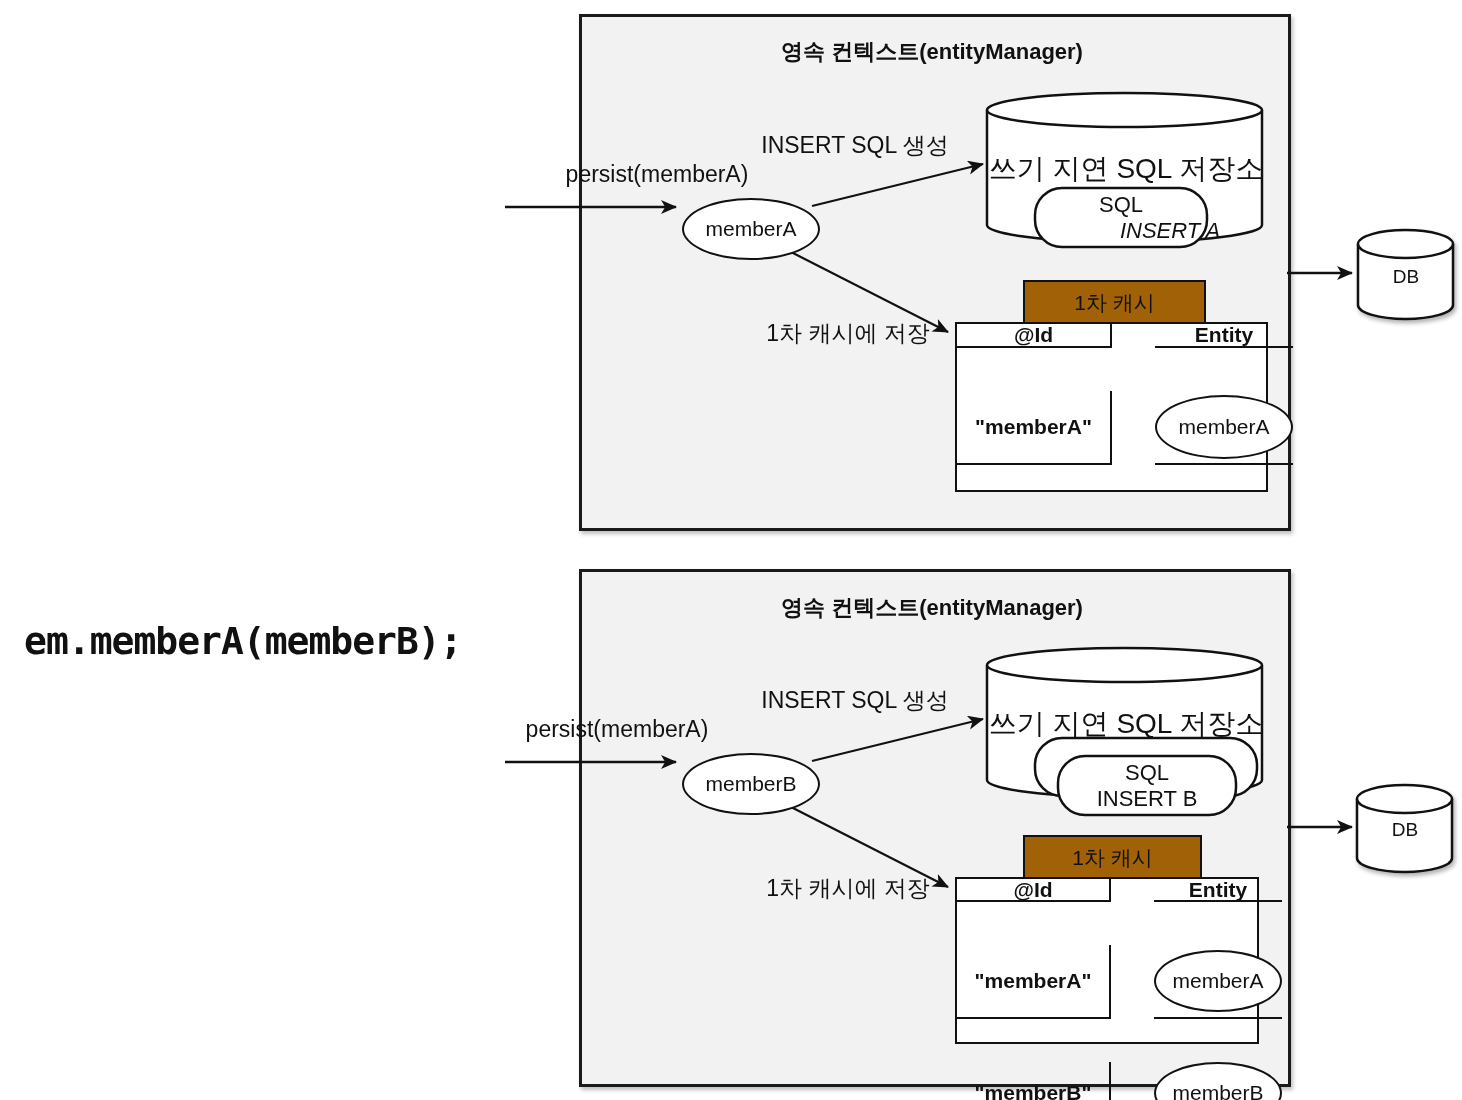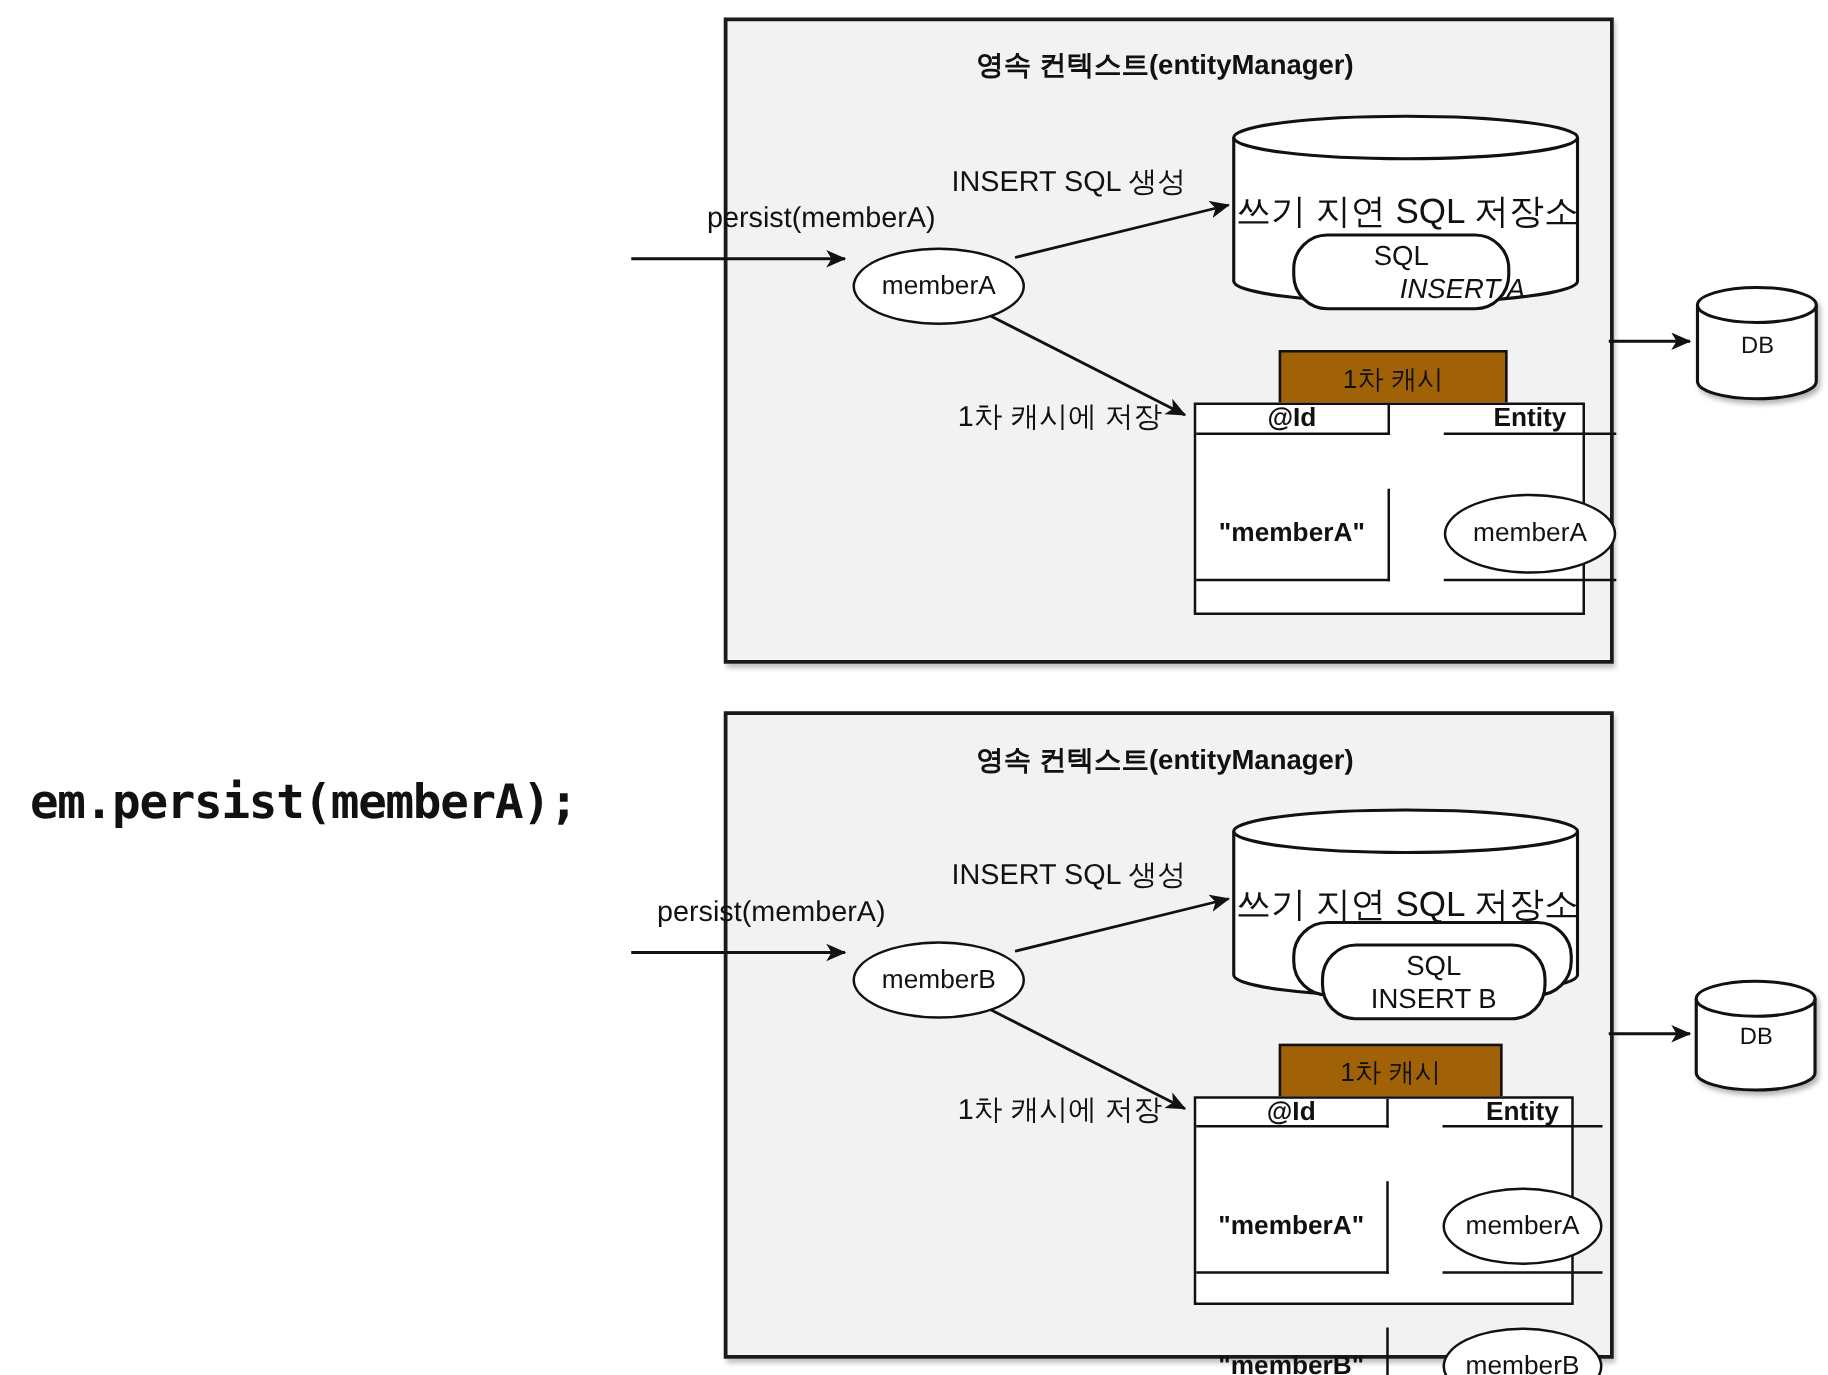"em.persist(memberA);" div.code { text: em.persist(memberA -> em.memberA(memberB }
